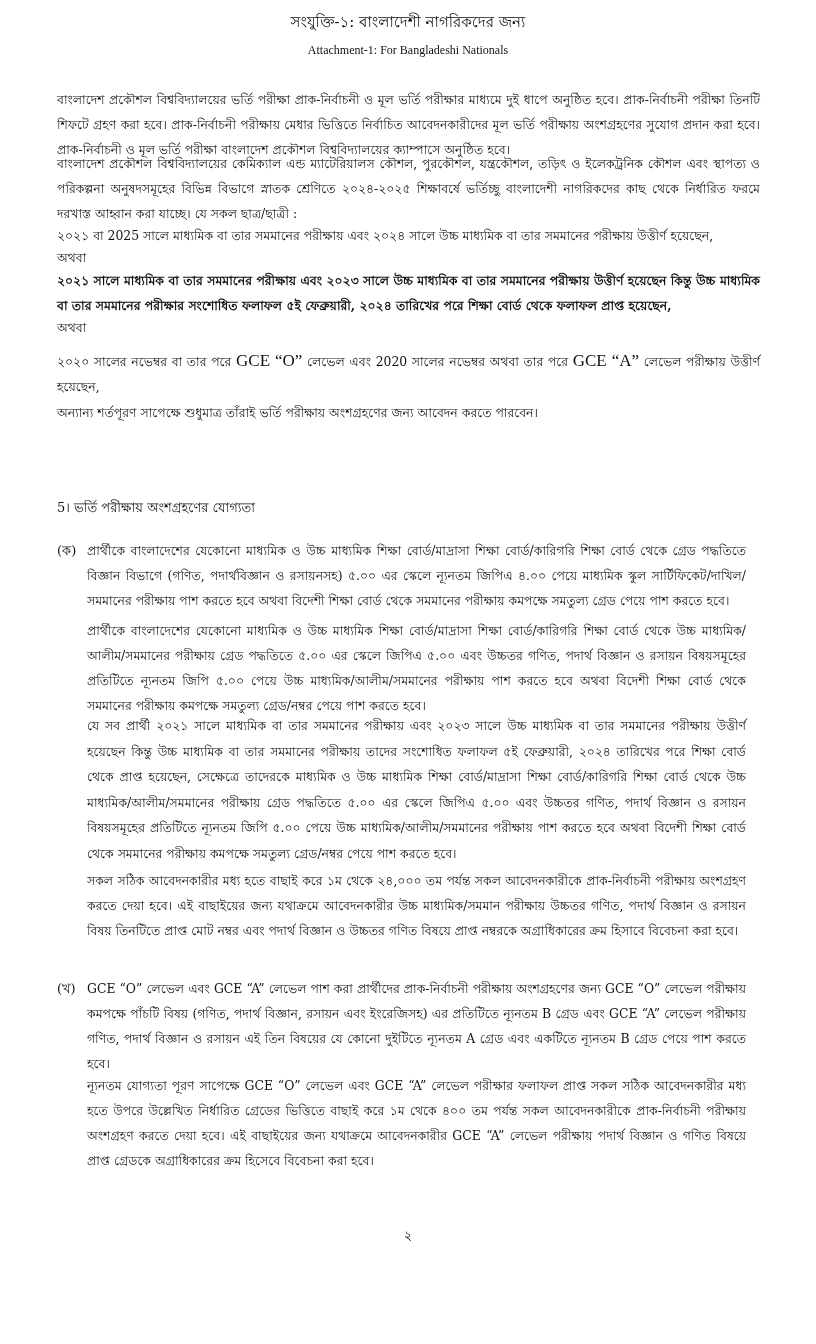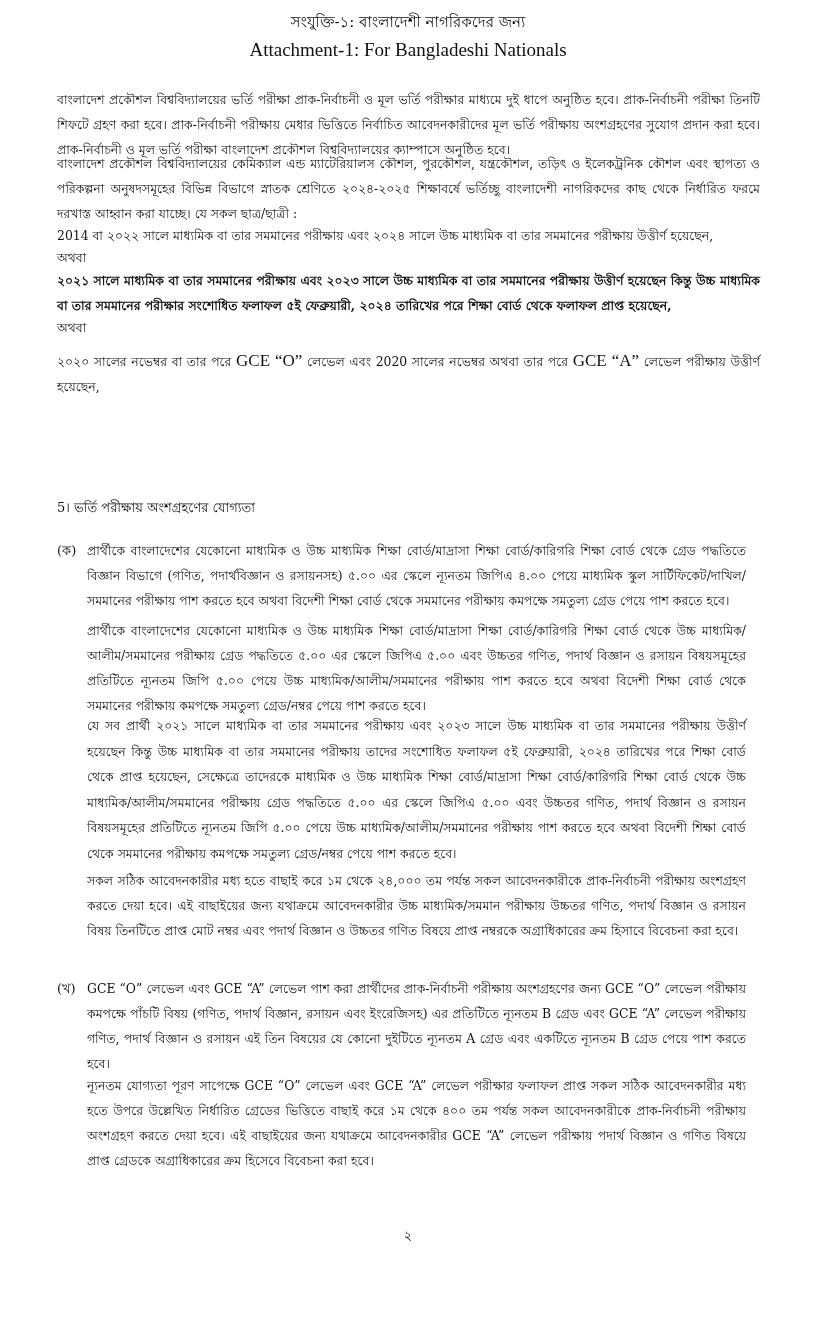"Attachment-1: For Bangladeshi Nationals" .title-en { font-size: 19px -> 12px }
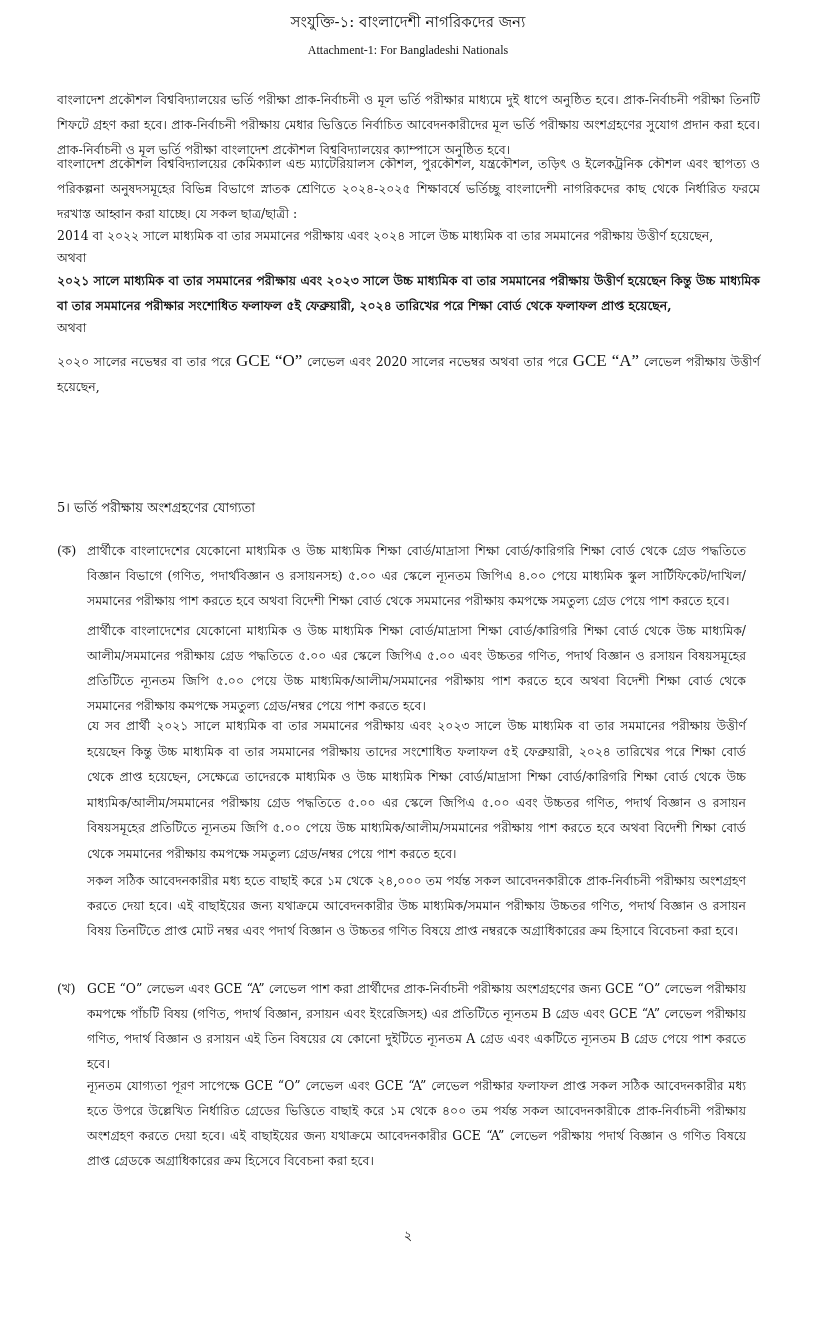"2014 বা ২০২২ সালে মাধ্যমিক" div.p { text: 2014 বা ২০২২ -> ২০২১ বা 2025 }
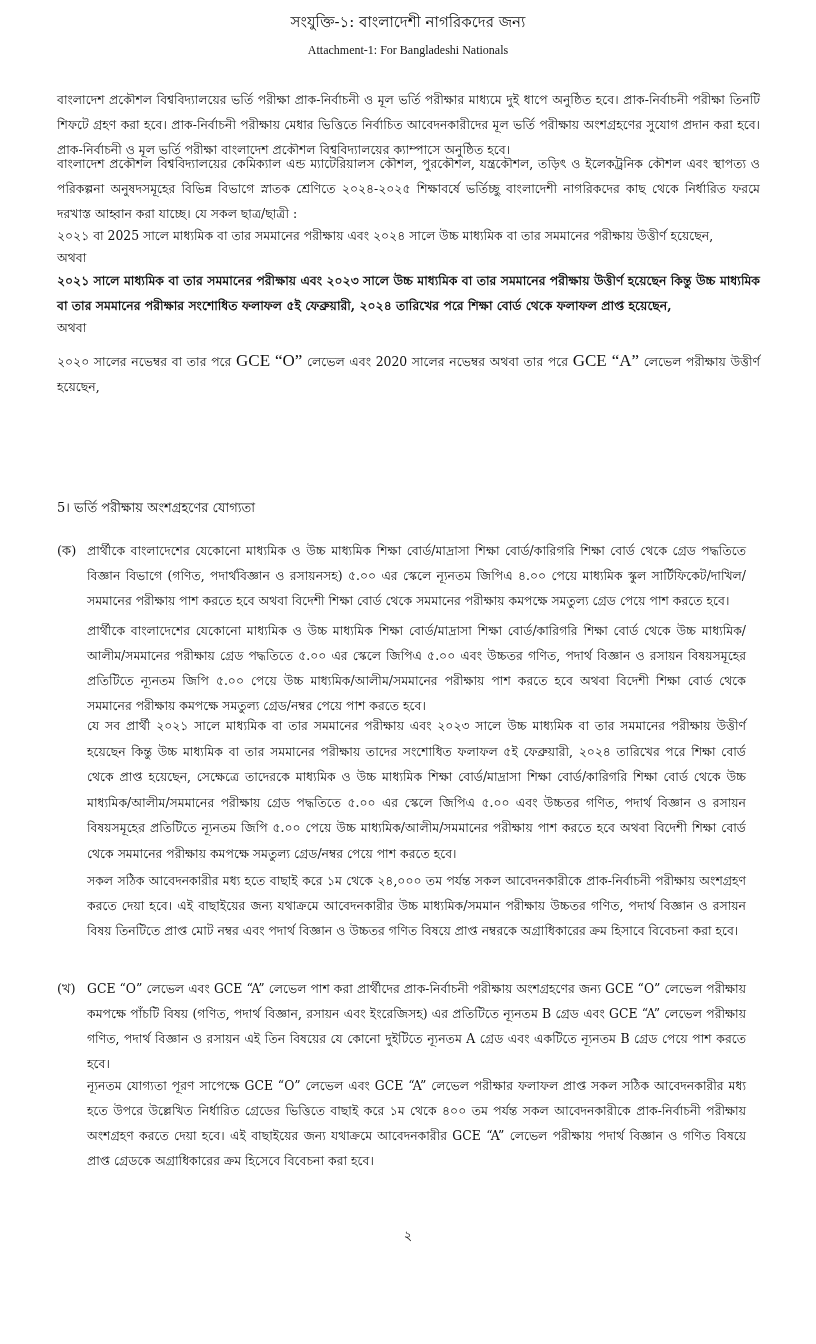"অন্যান্য শর্তপূরণ সাপেক্ষে শুধুমাত্র" div.p { html: none -> <div>অন্যান্য শর্তপূরণ সাপেক্ষে শুধুমাত্র তাঁরাই ভর্তি পরীক্ষায় অংশগ্রহণের জন্য আবেদন করতে পারবেন।</div> }
